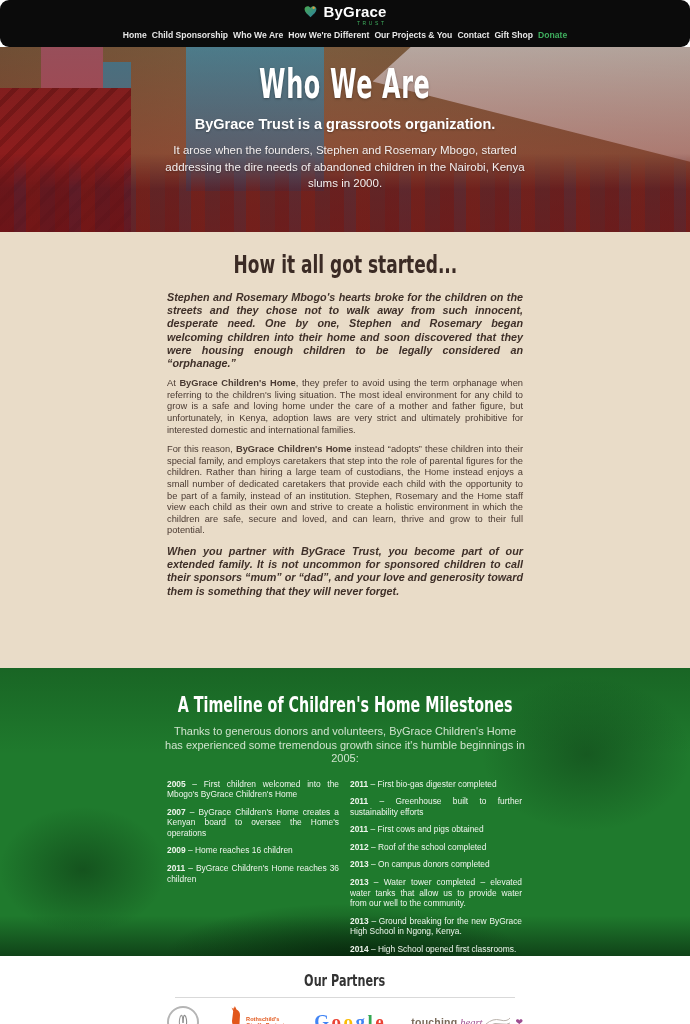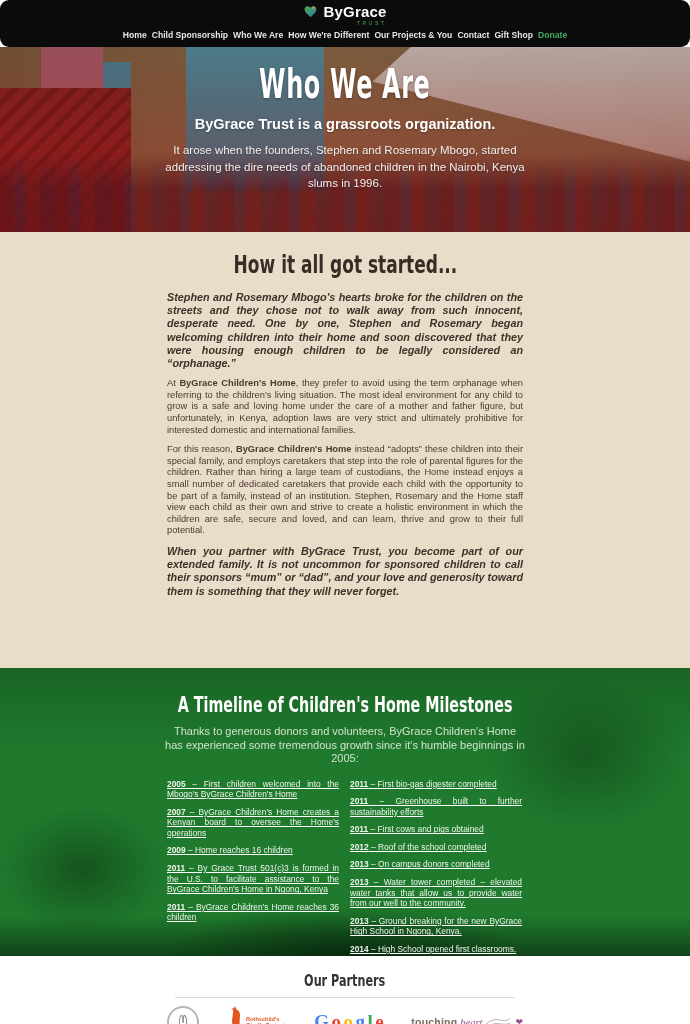"It arose when the founders," p.hero-desc { text: 1996 -> 2000 }
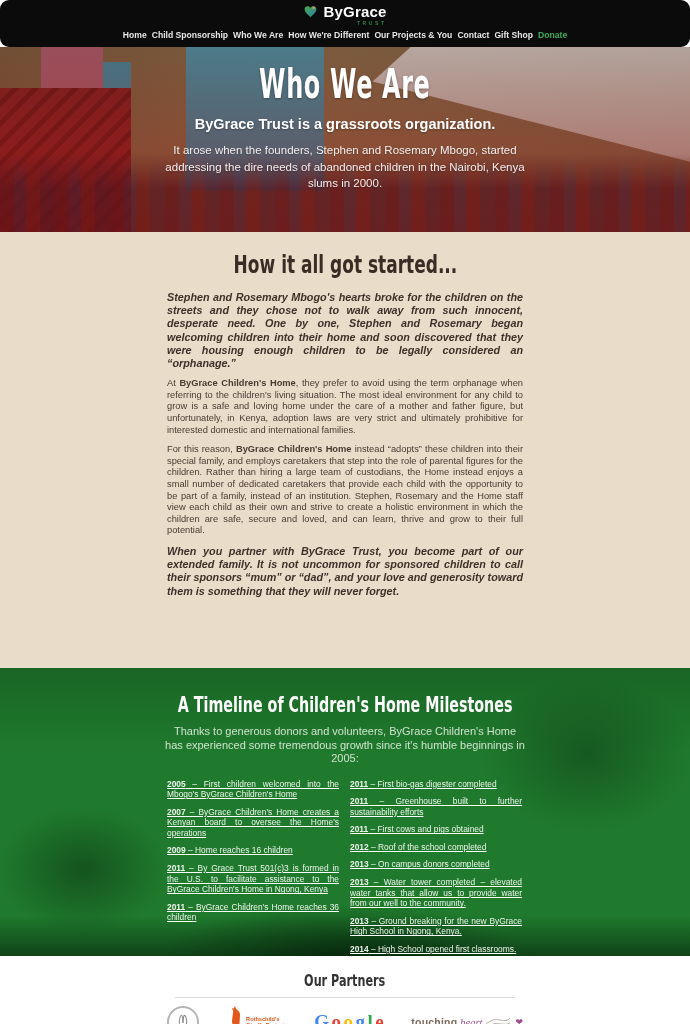"2005 – First children welcomed" .tl-cols { text-decoration: underline -> none }
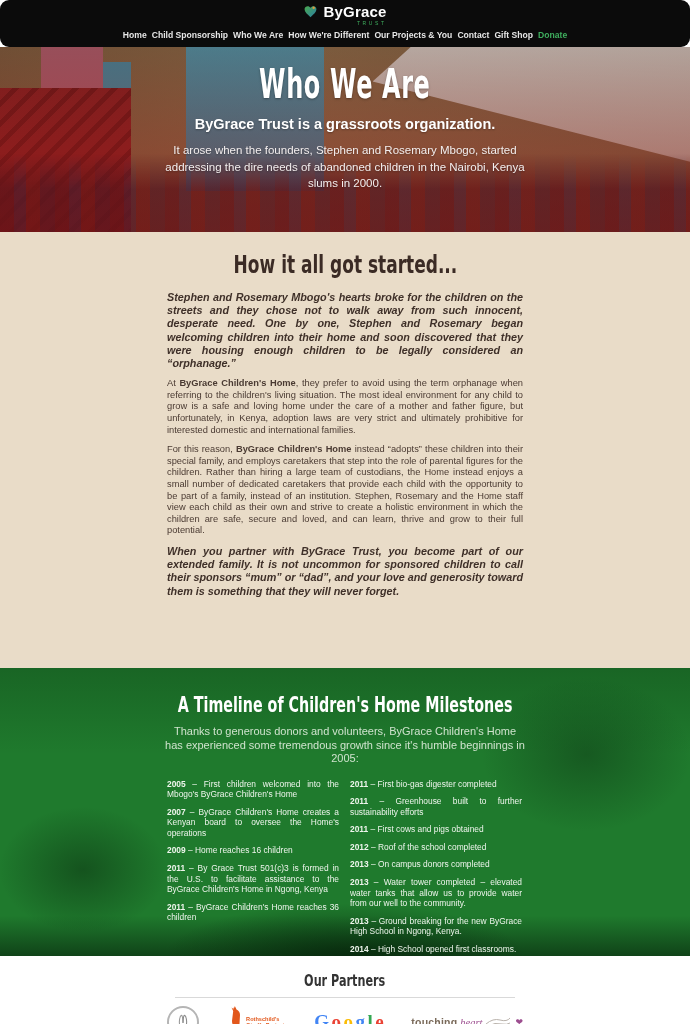"2011 – By Grace Trust" div.tl-item { html: <div><b>2011</b><span> – By Grace Trust 501(c)3 is formed in the U.S. to facilitate assistance to the ByGrace Children's Home in Ngong, Kenya</span></div> -> none }
